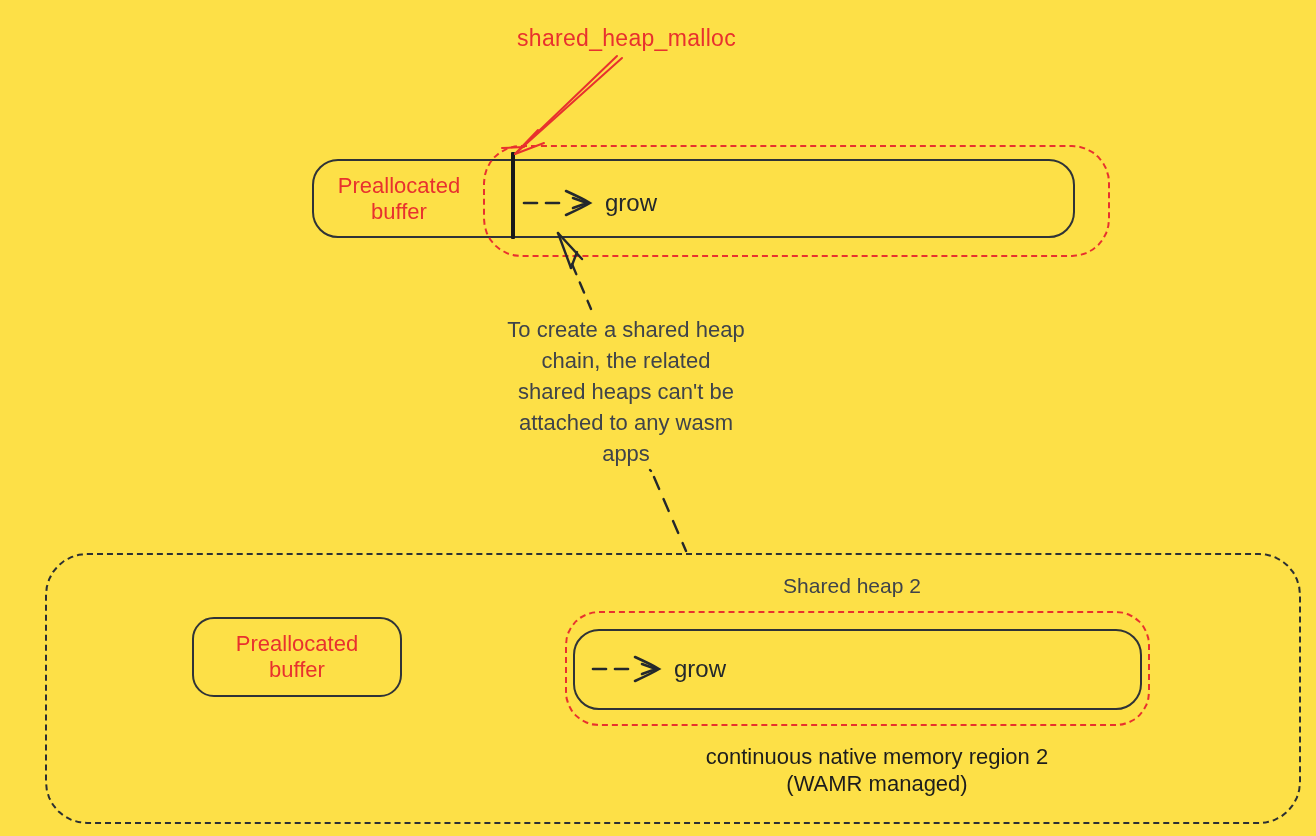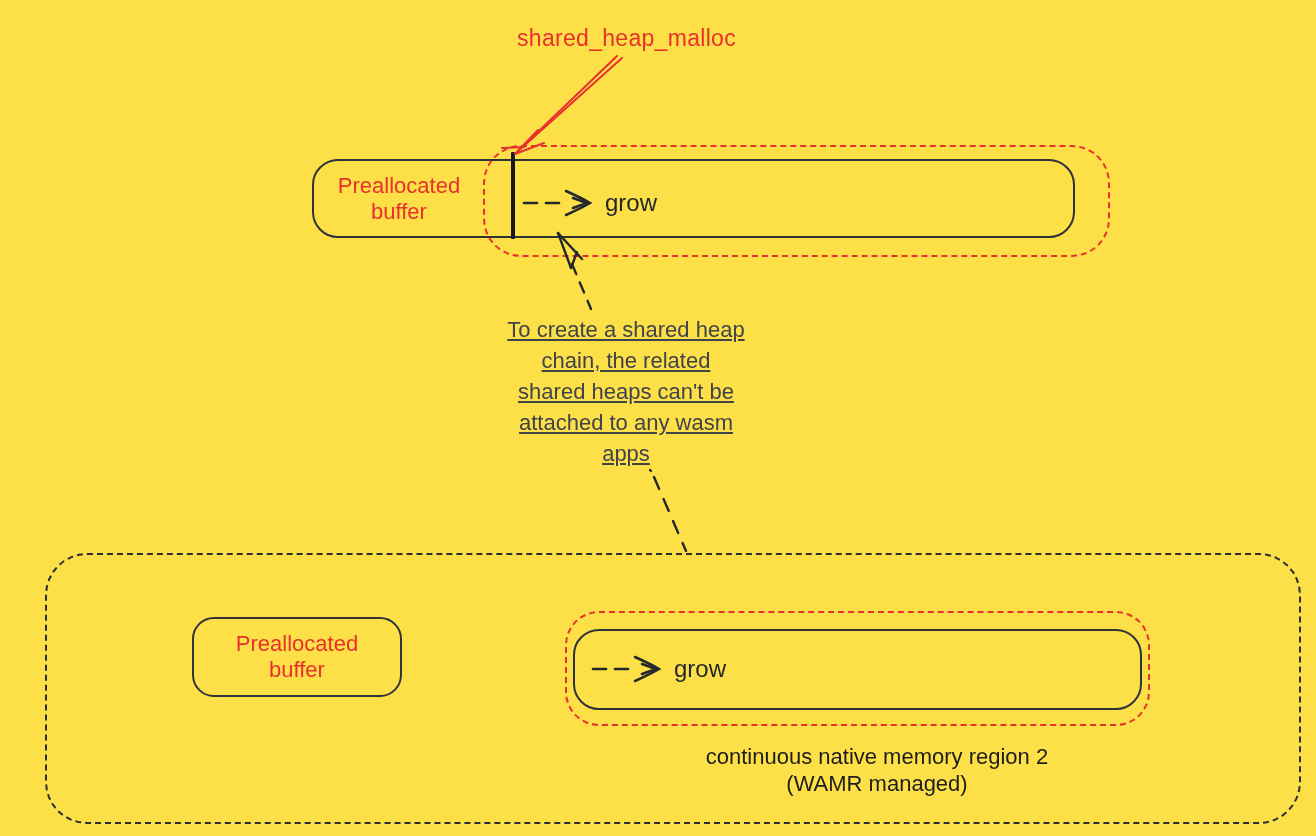"To create a shared heap" .note { text-decoration: underline -> none }
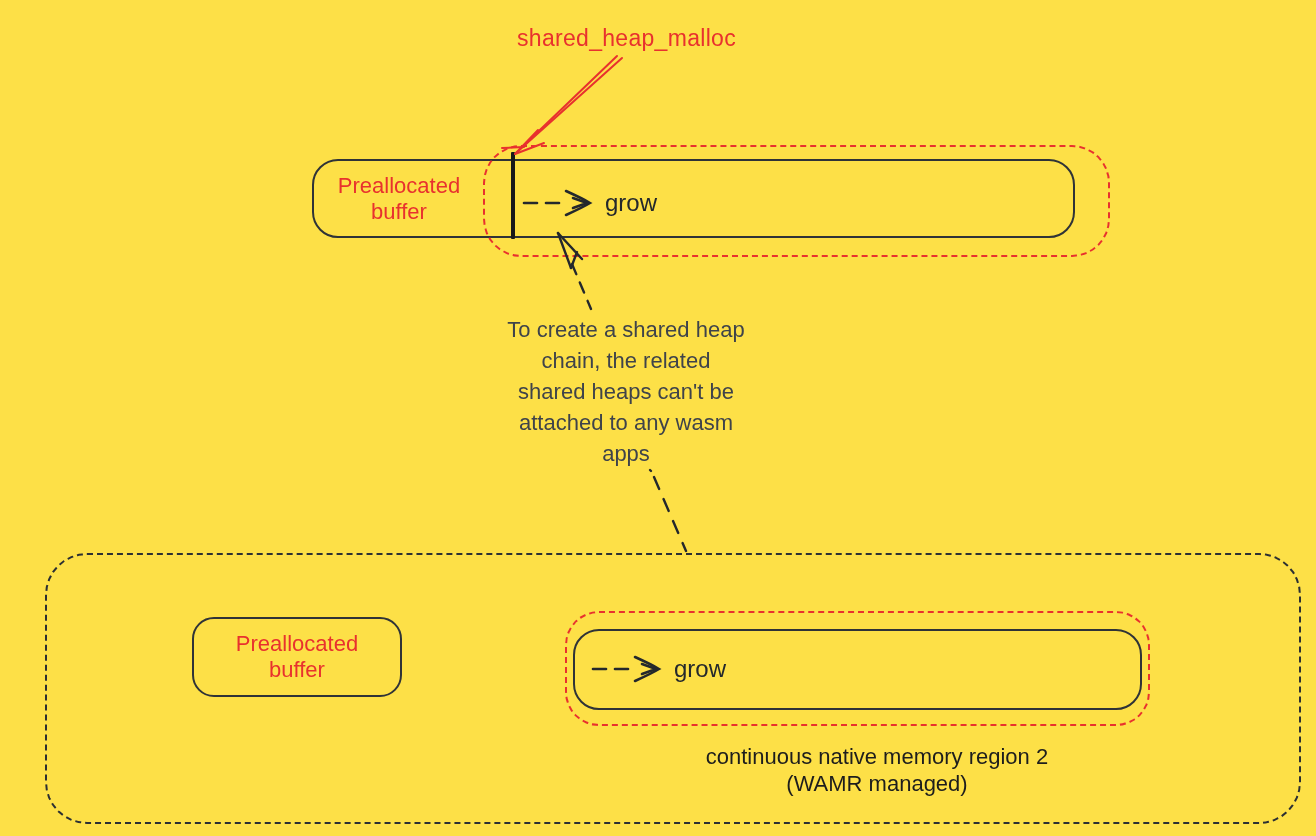"Shared heap 2" div.abs { html: none -> <div>Shared heap 2</div> }
